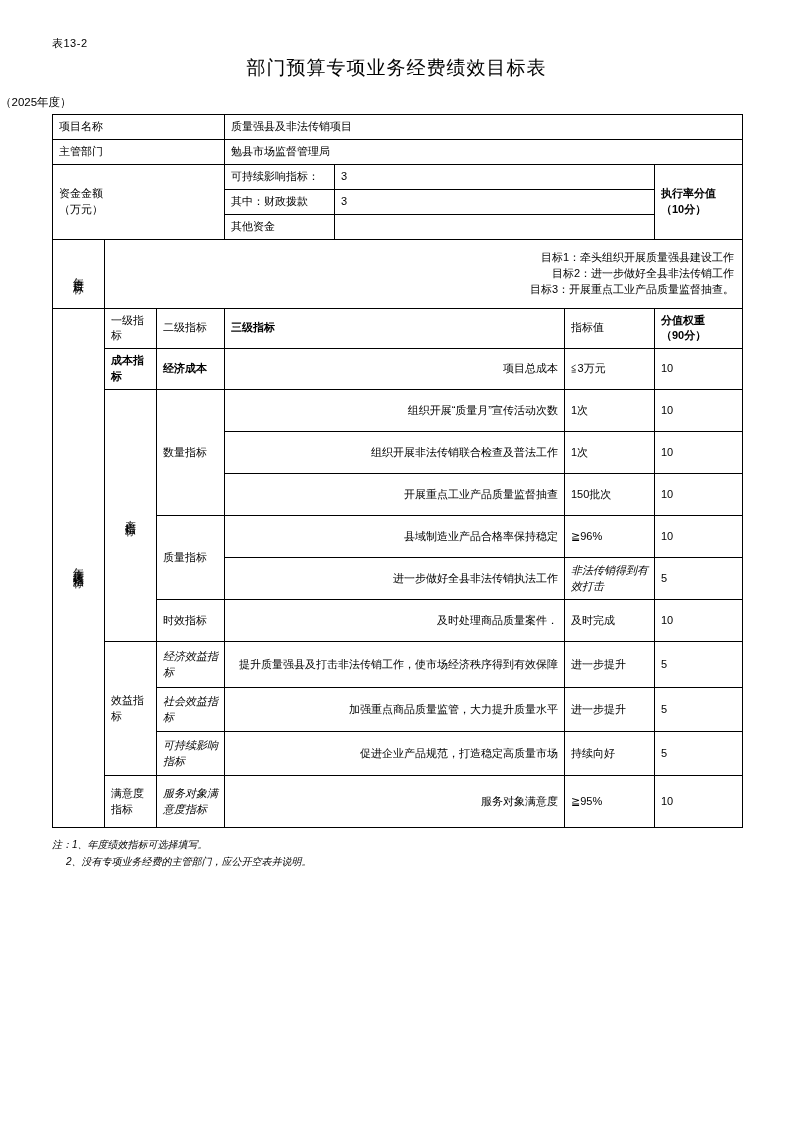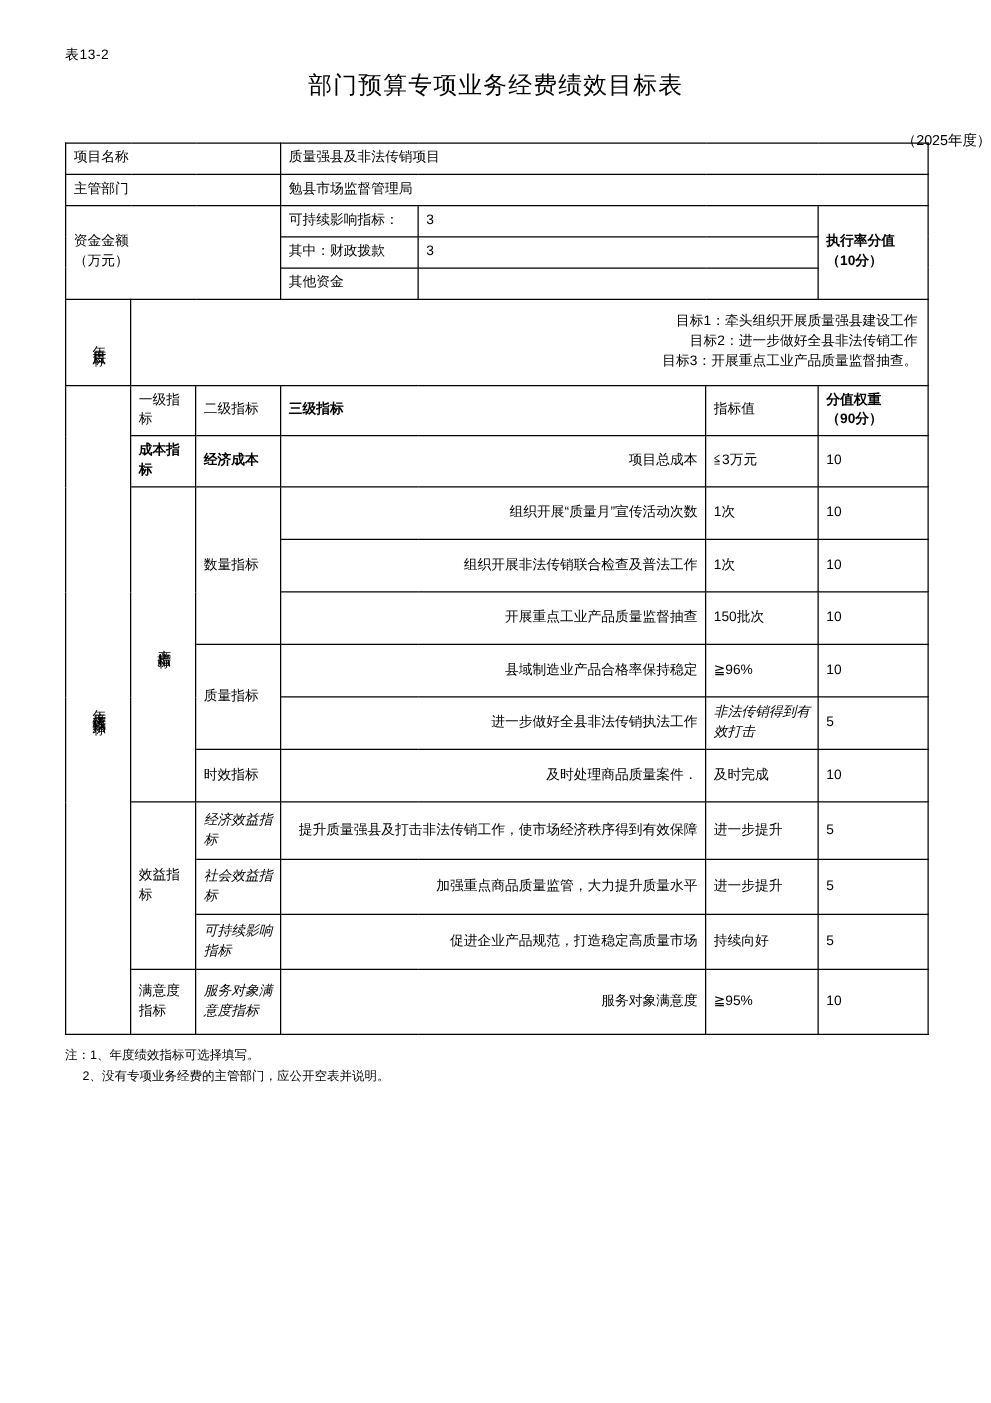"（2025年度）" .doc-subtitle { text-align: right -> left; top: 105px -> 95px }
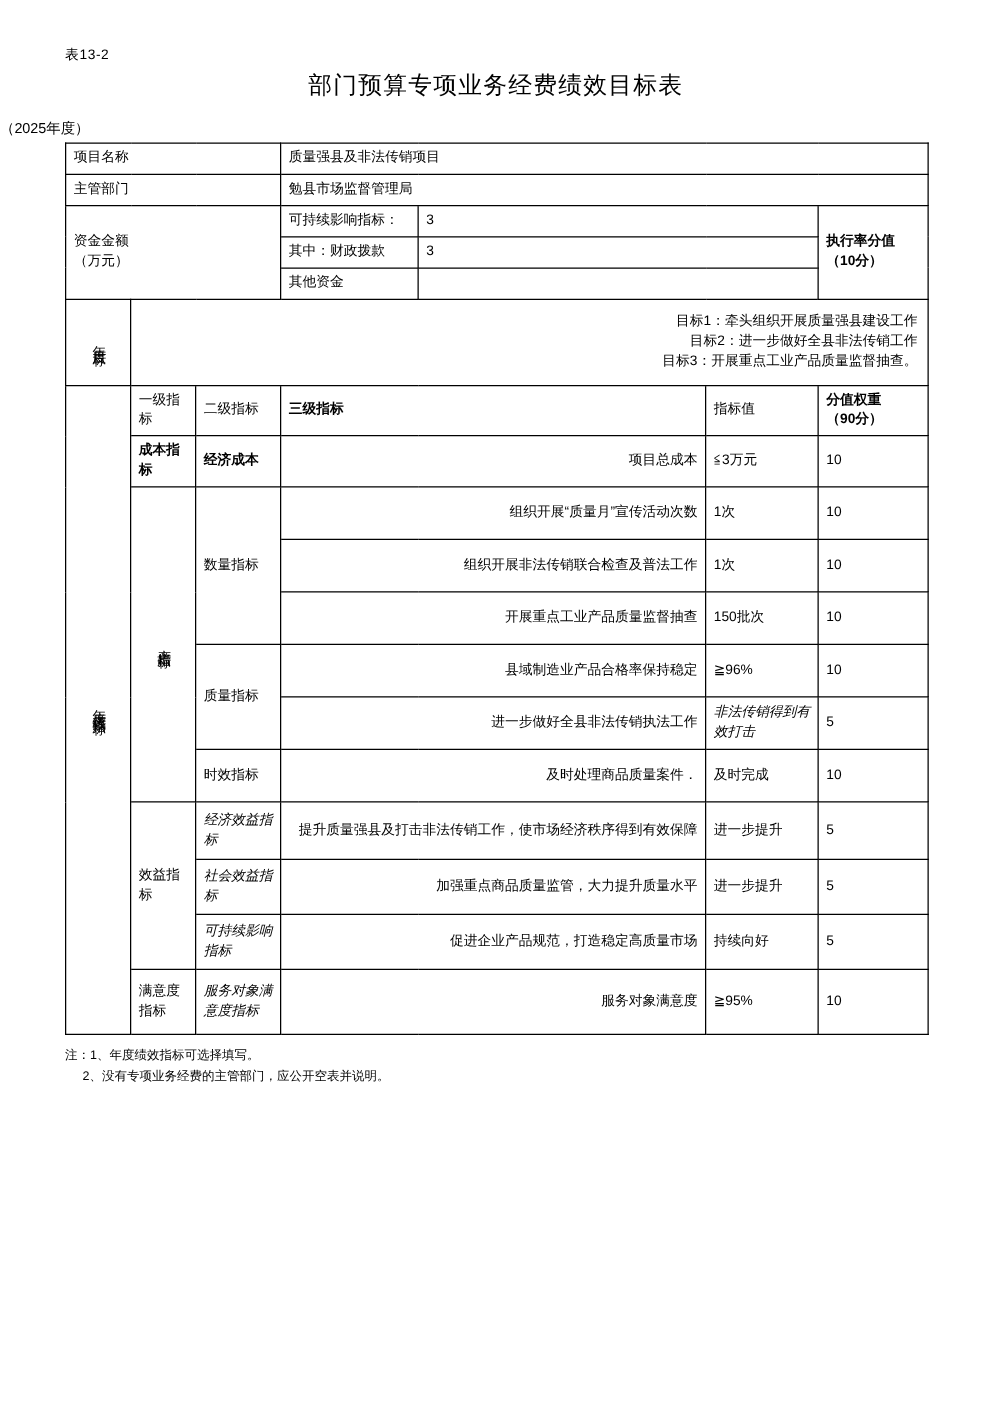"注：1、年度绩效指标可选择填写。" div.notes { font-style: none -> italic }
